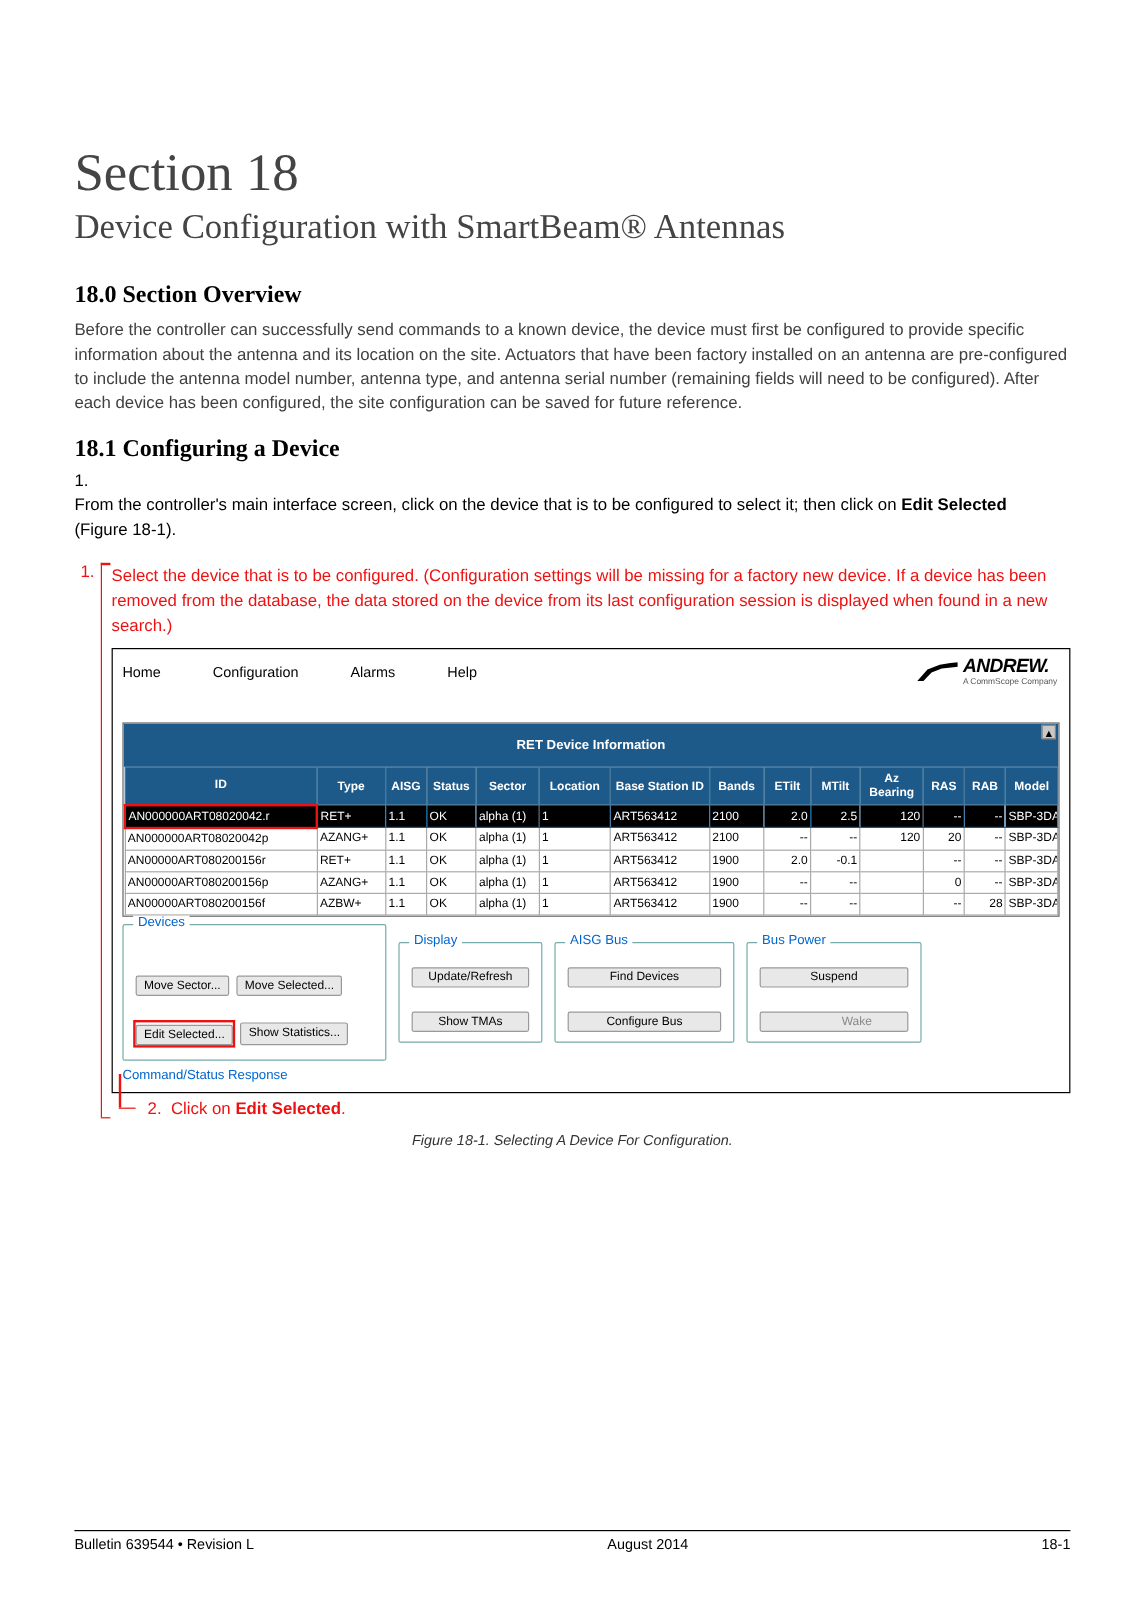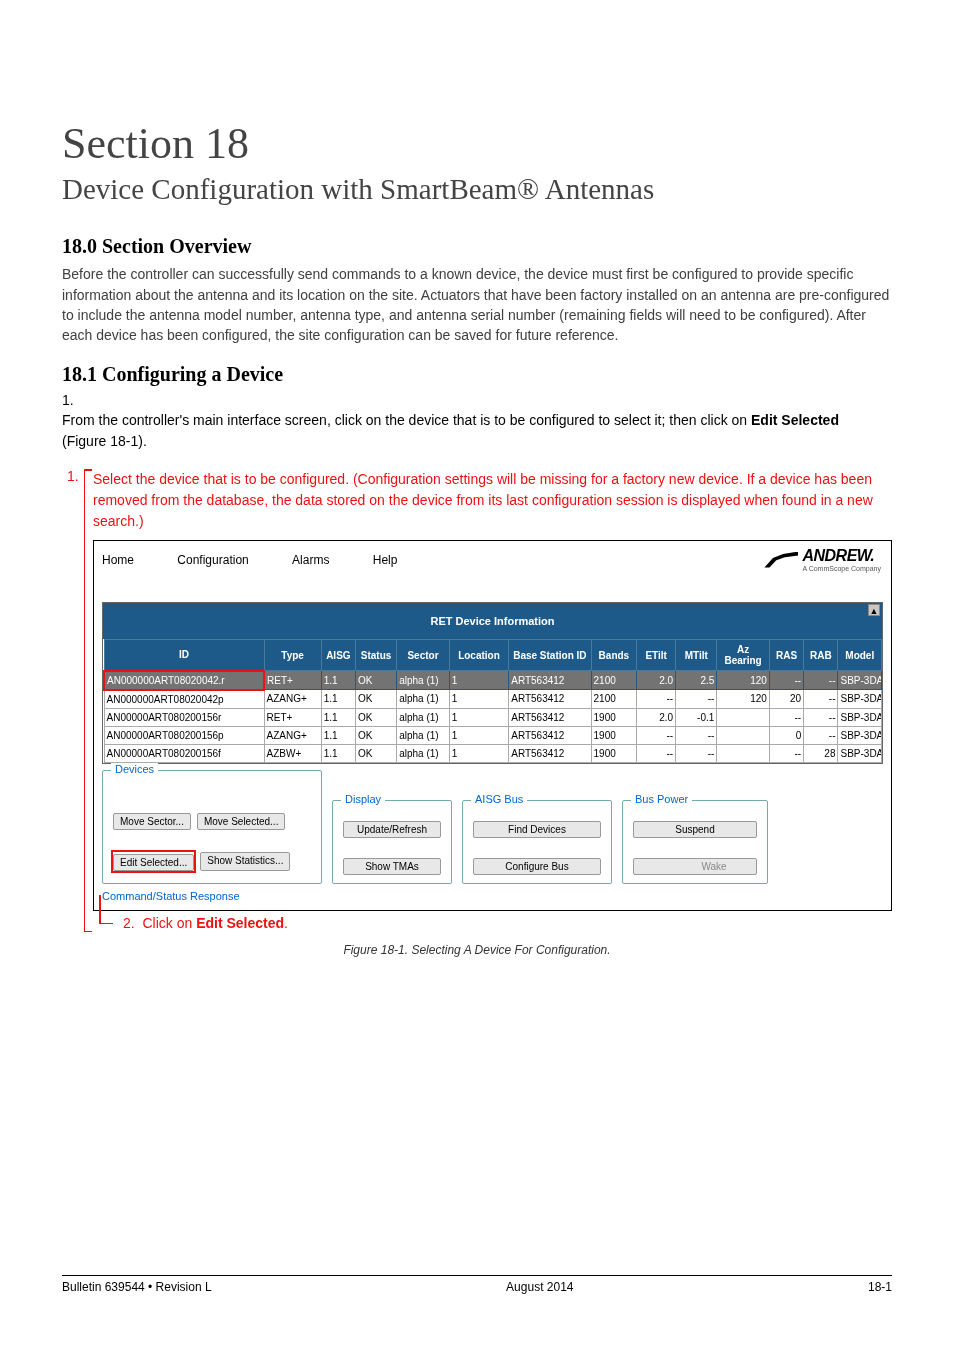"AN000000ART08020042.r" tr.sel td { background: #737373 -> #000000 }
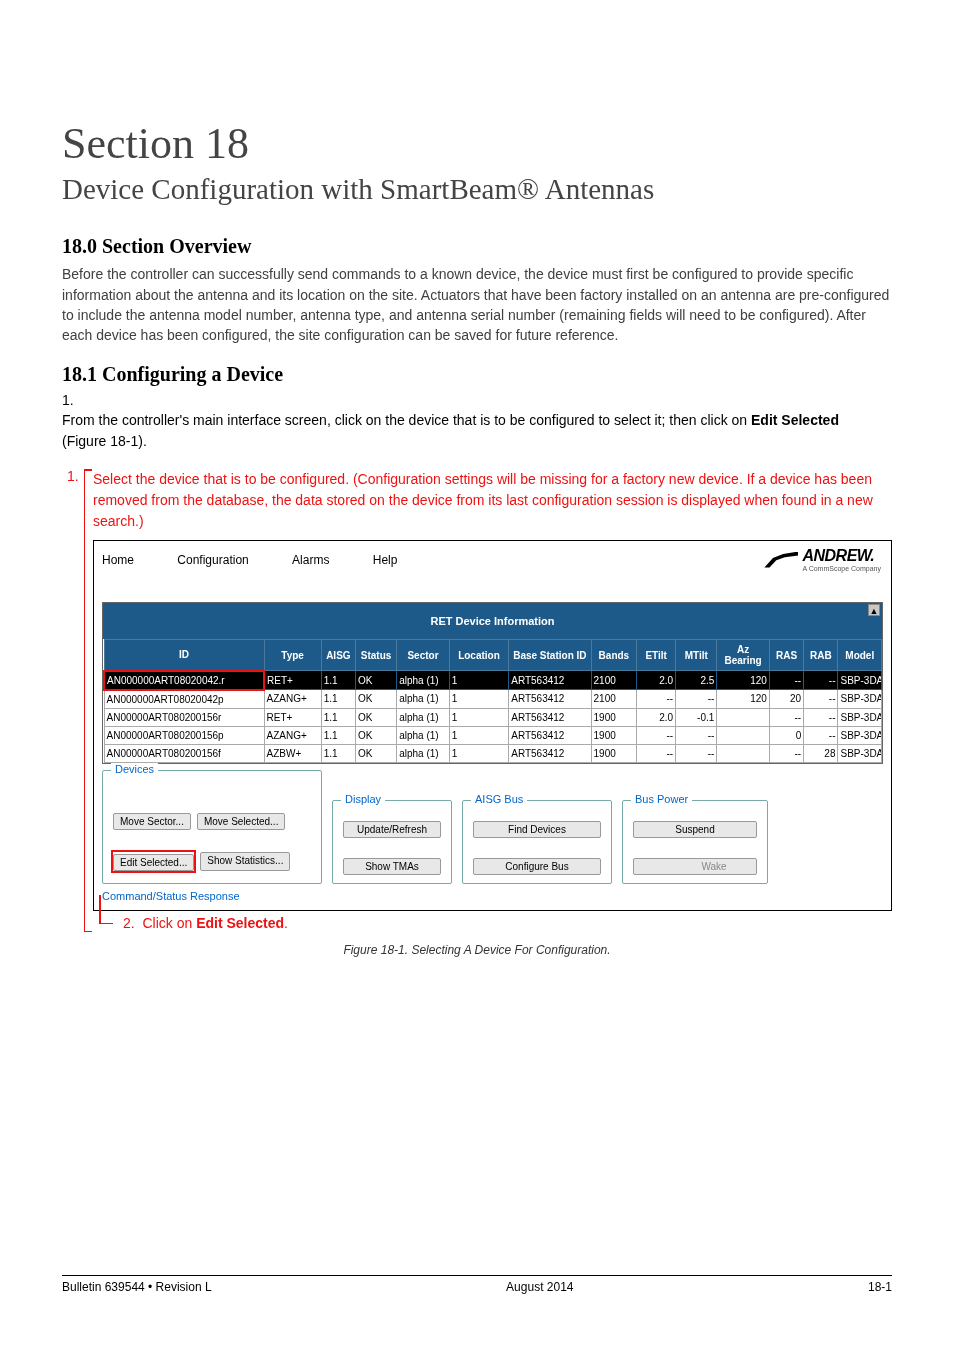"Devices" .pane-row { align-items: flex-end -> center }
